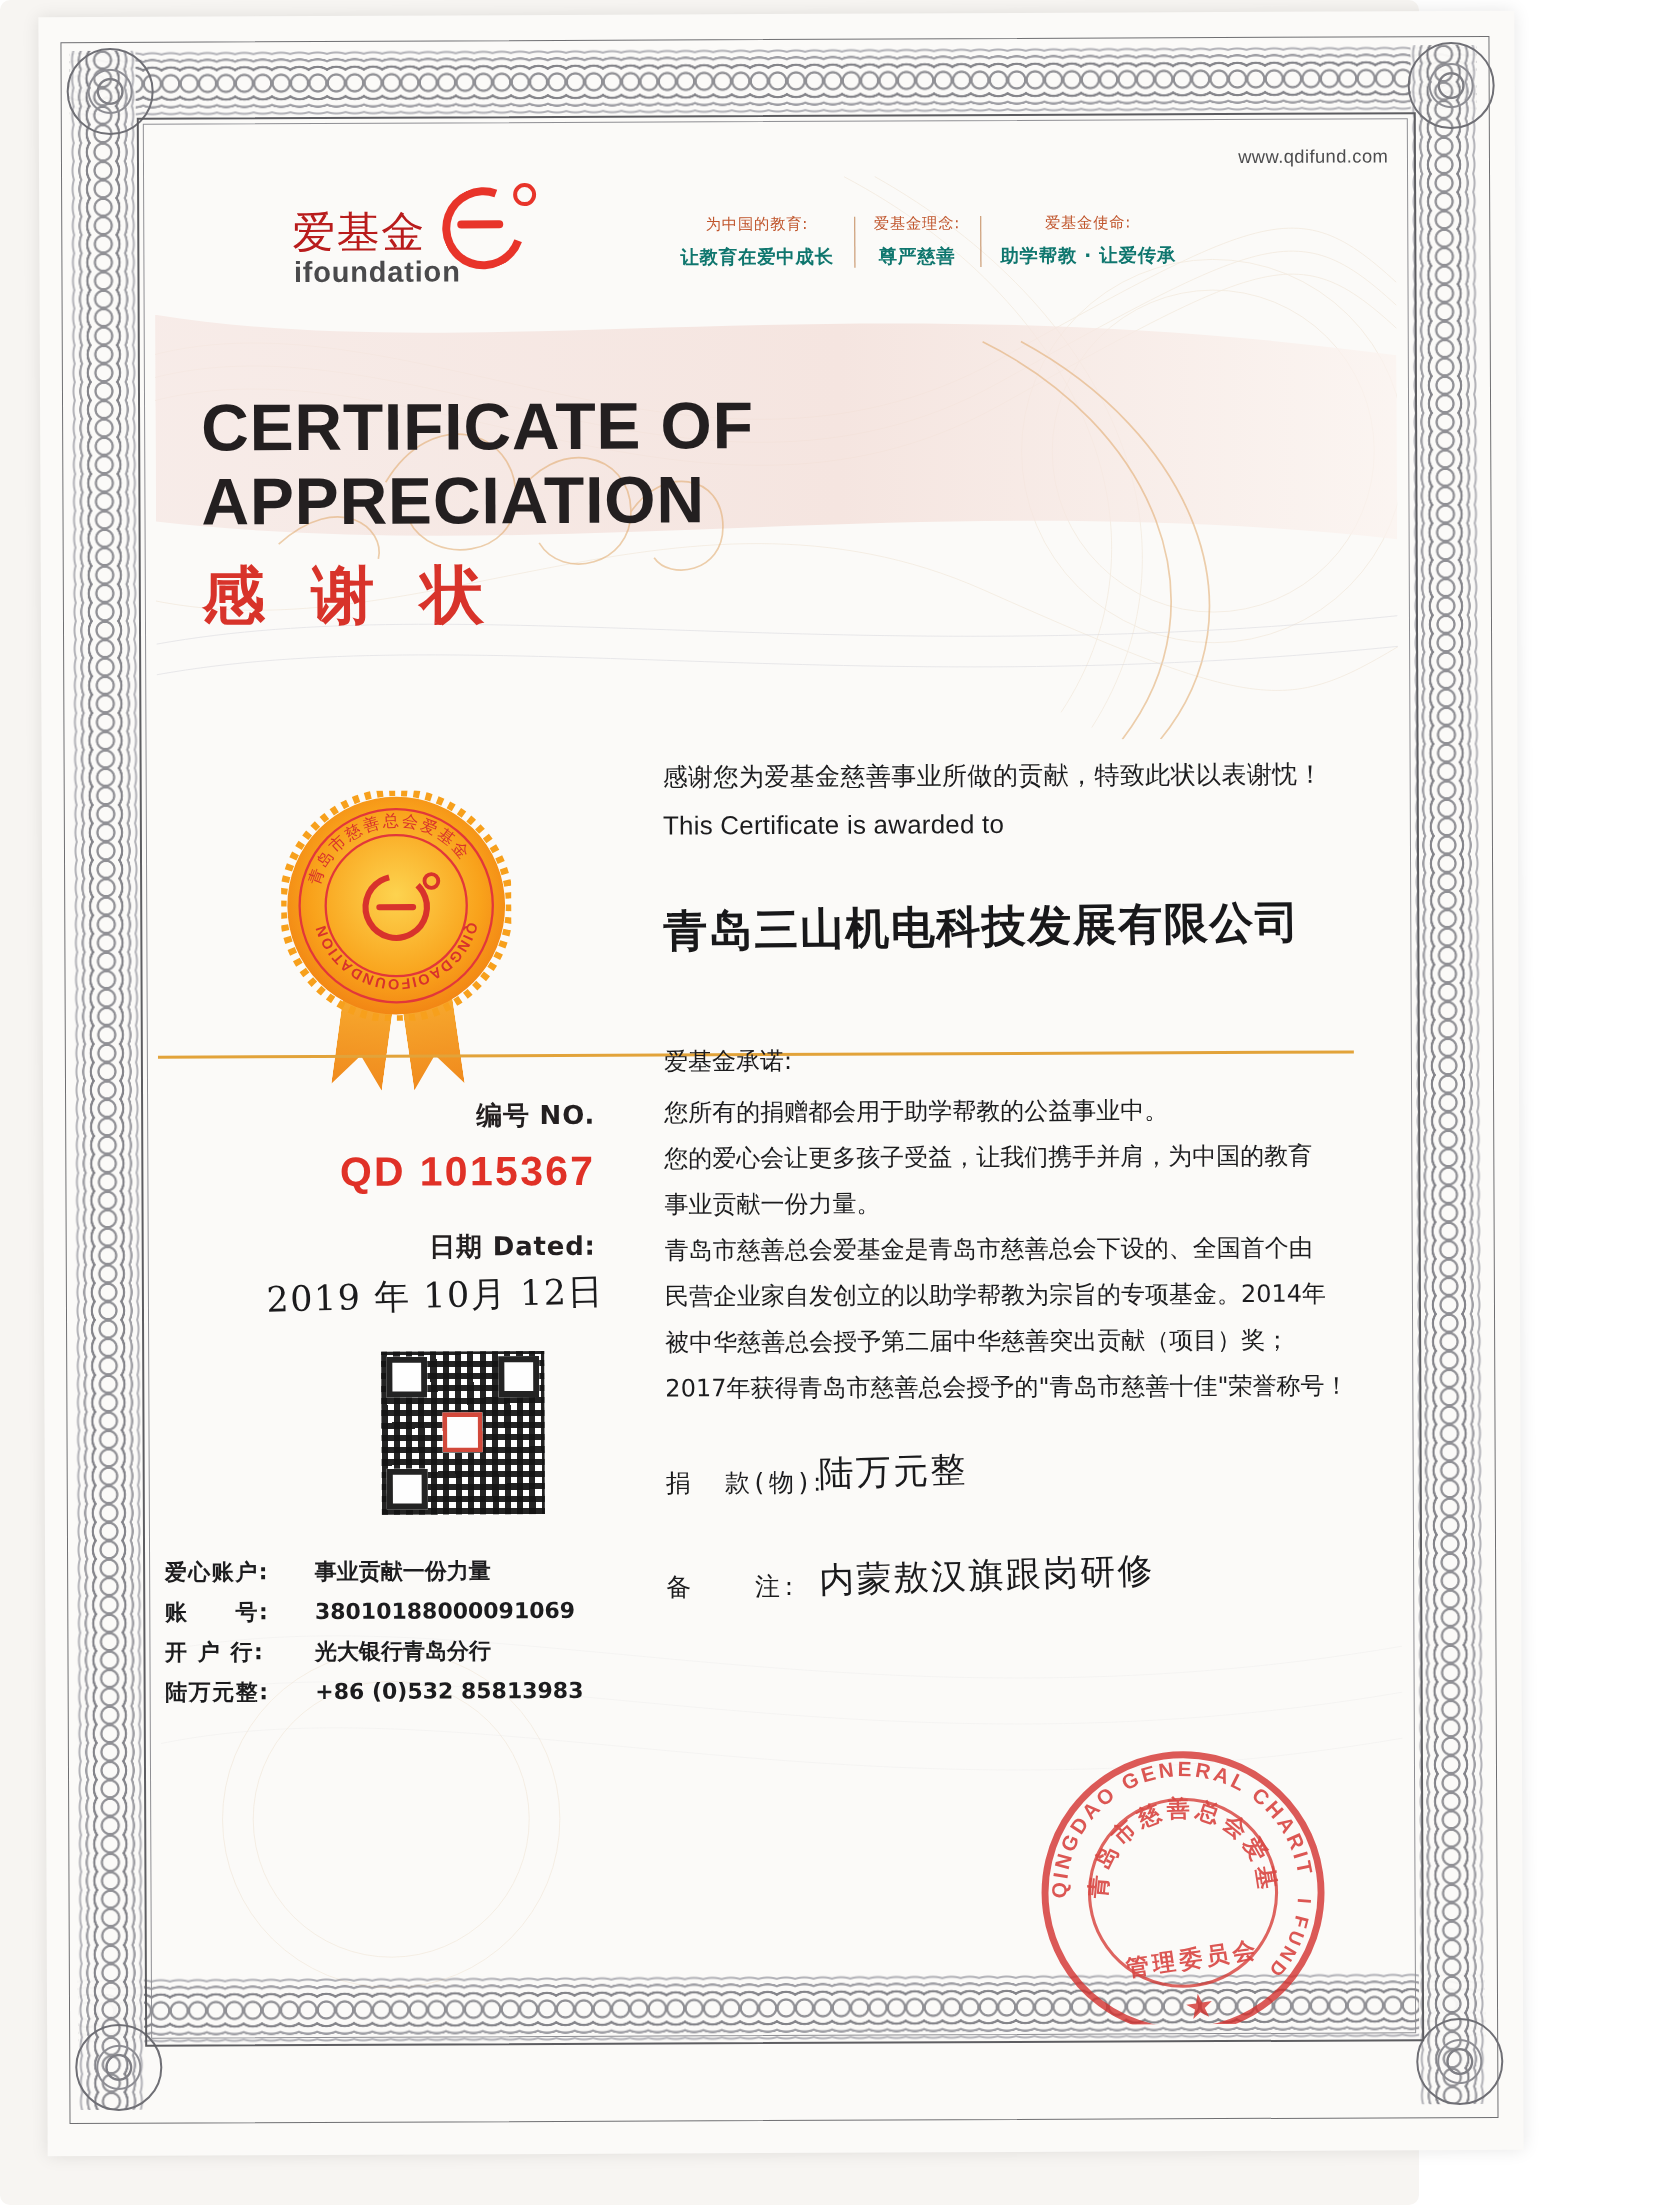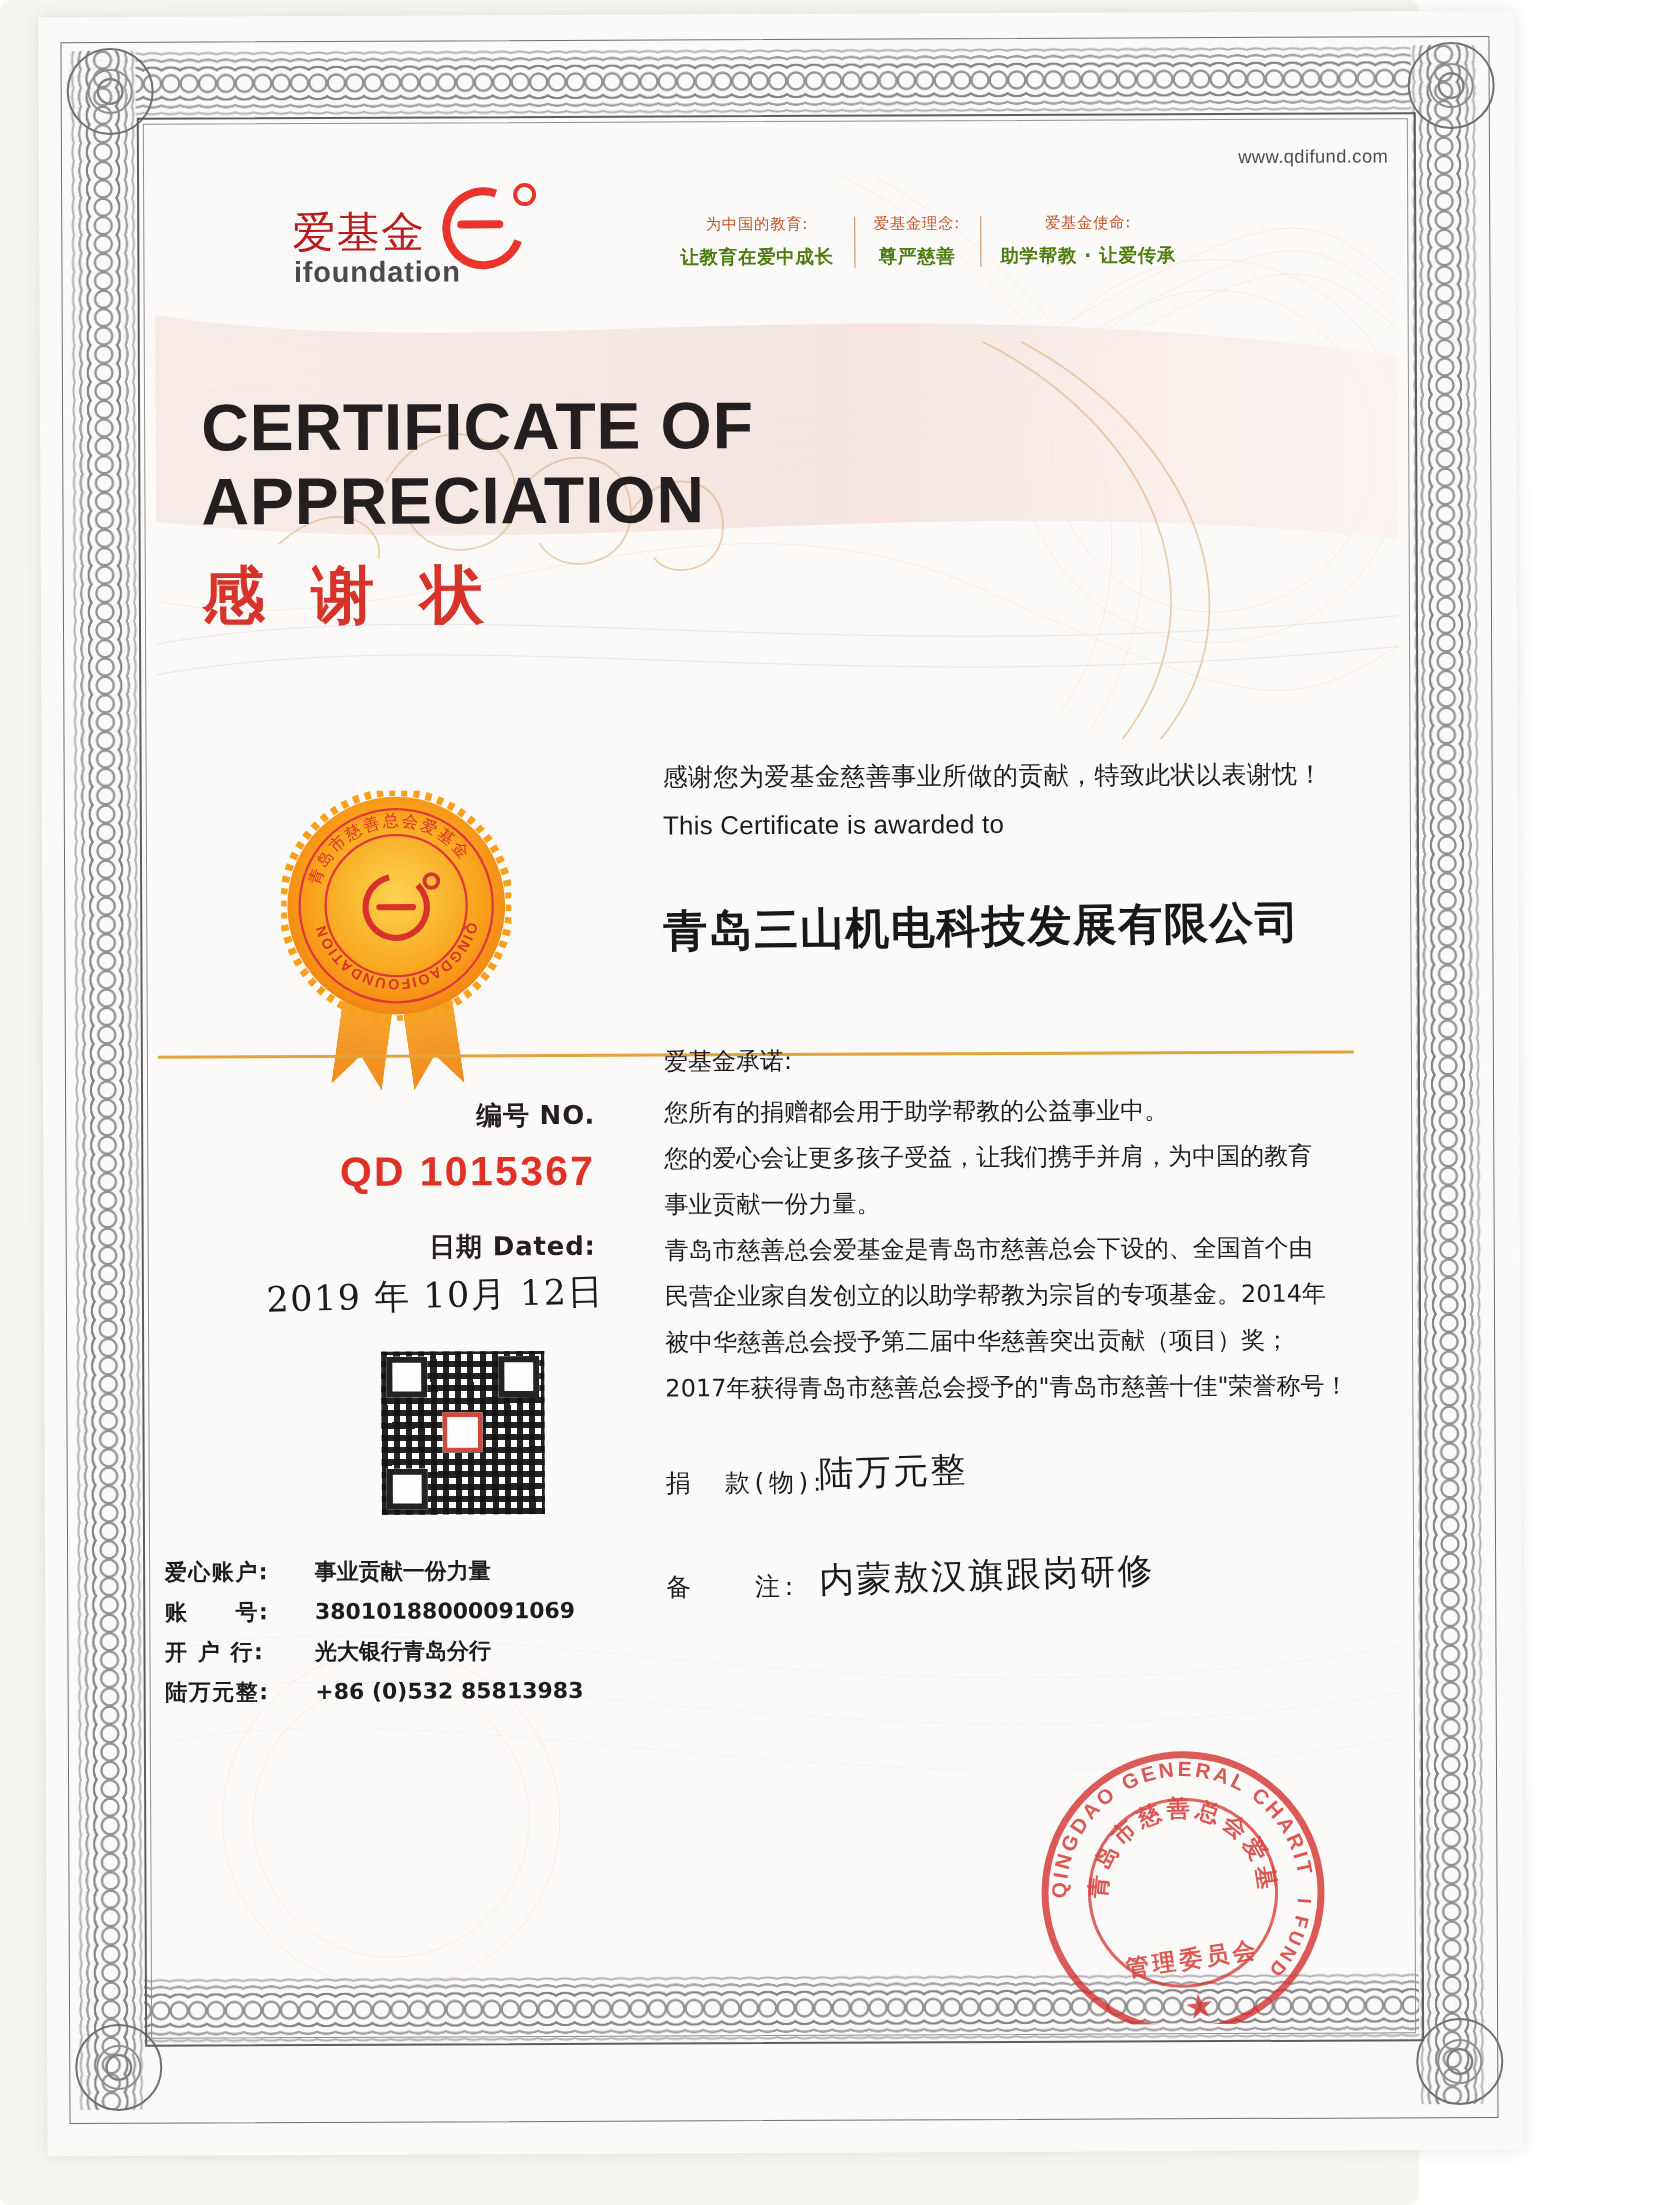"让教育在爱中成长" .slogan-text { color: #4d7c0f -> #0f766e }
